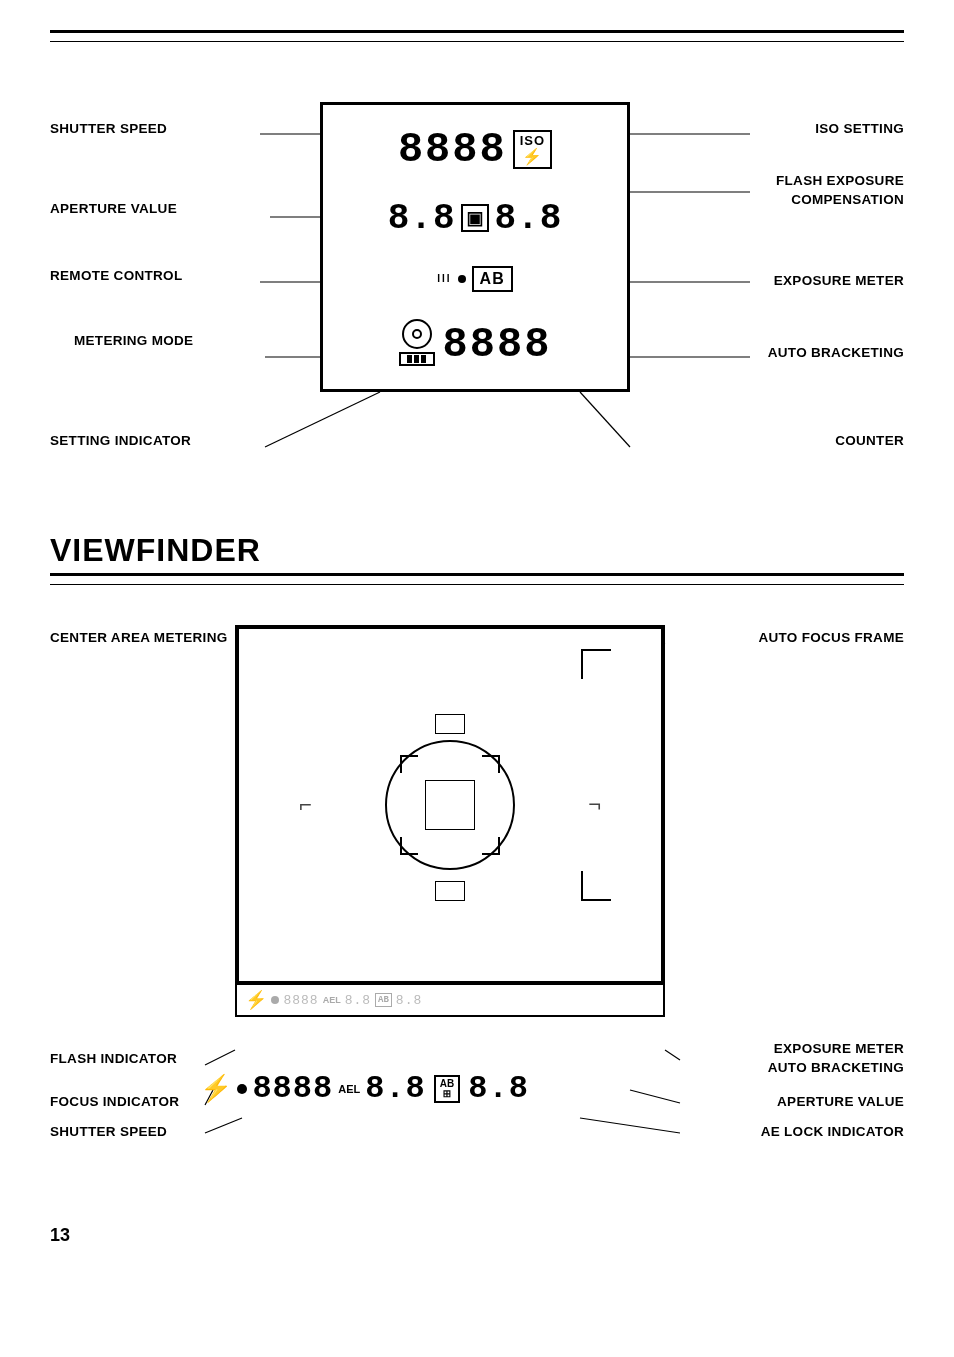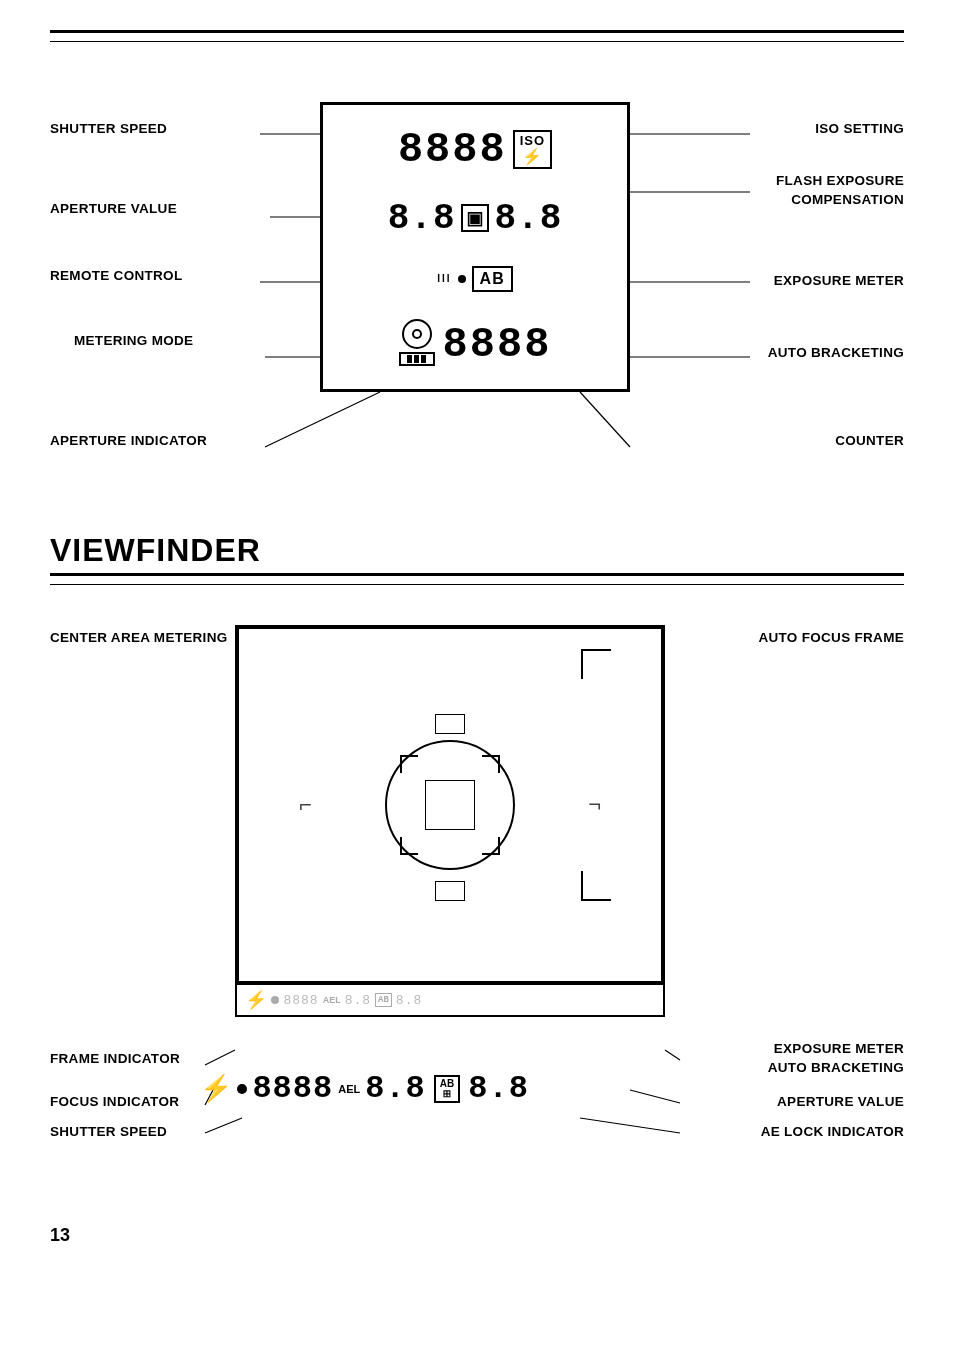"APERTURE INDICATOR" div.lbl { text: APERTURE -> SETTING }
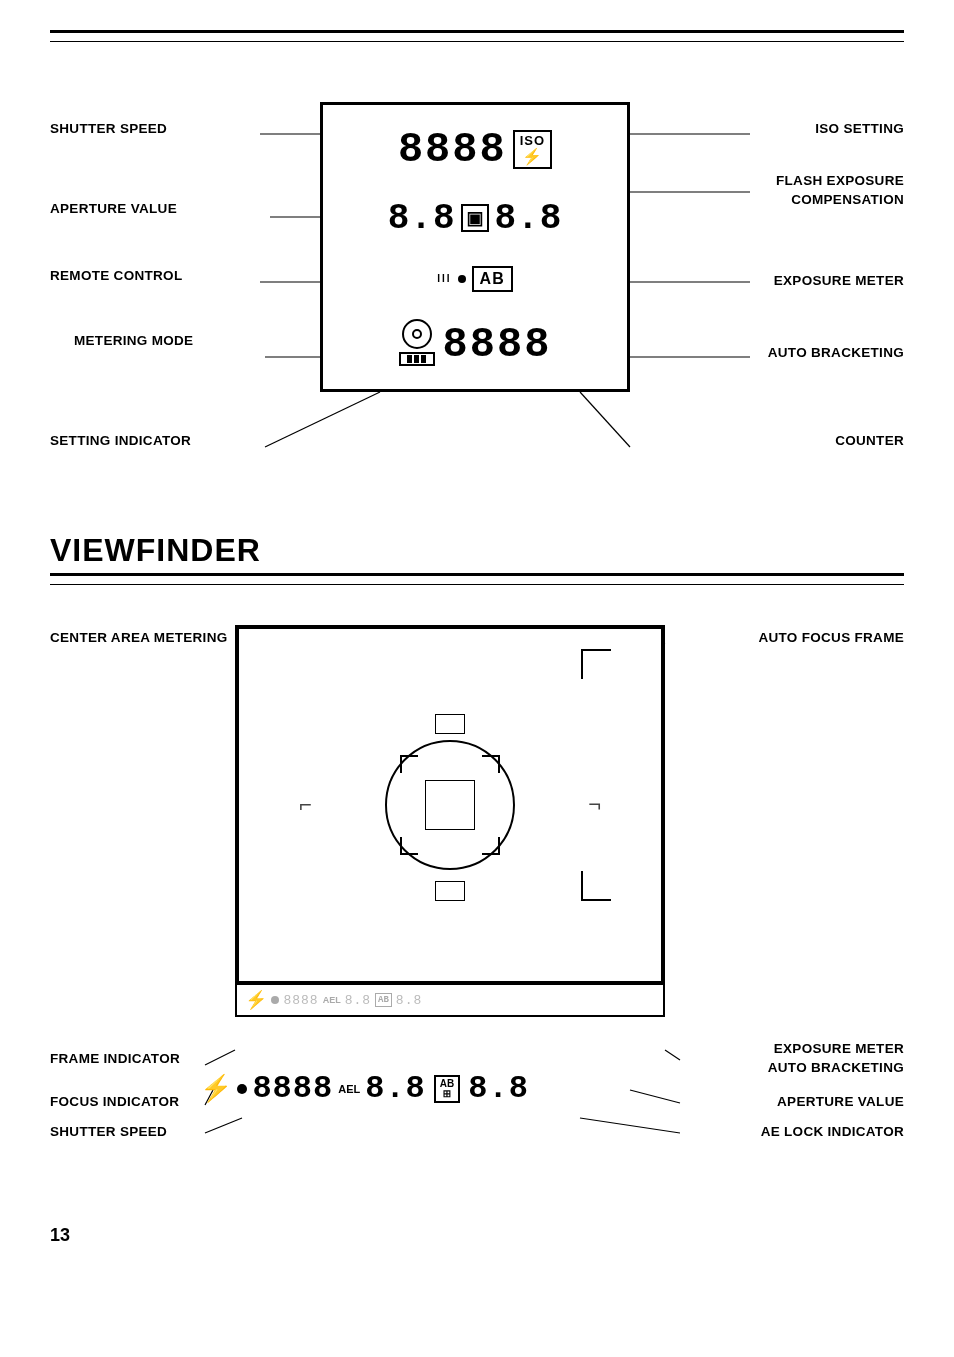"FRAME INDICATOR" div.lbl { text: FRAME -> FLASH }
